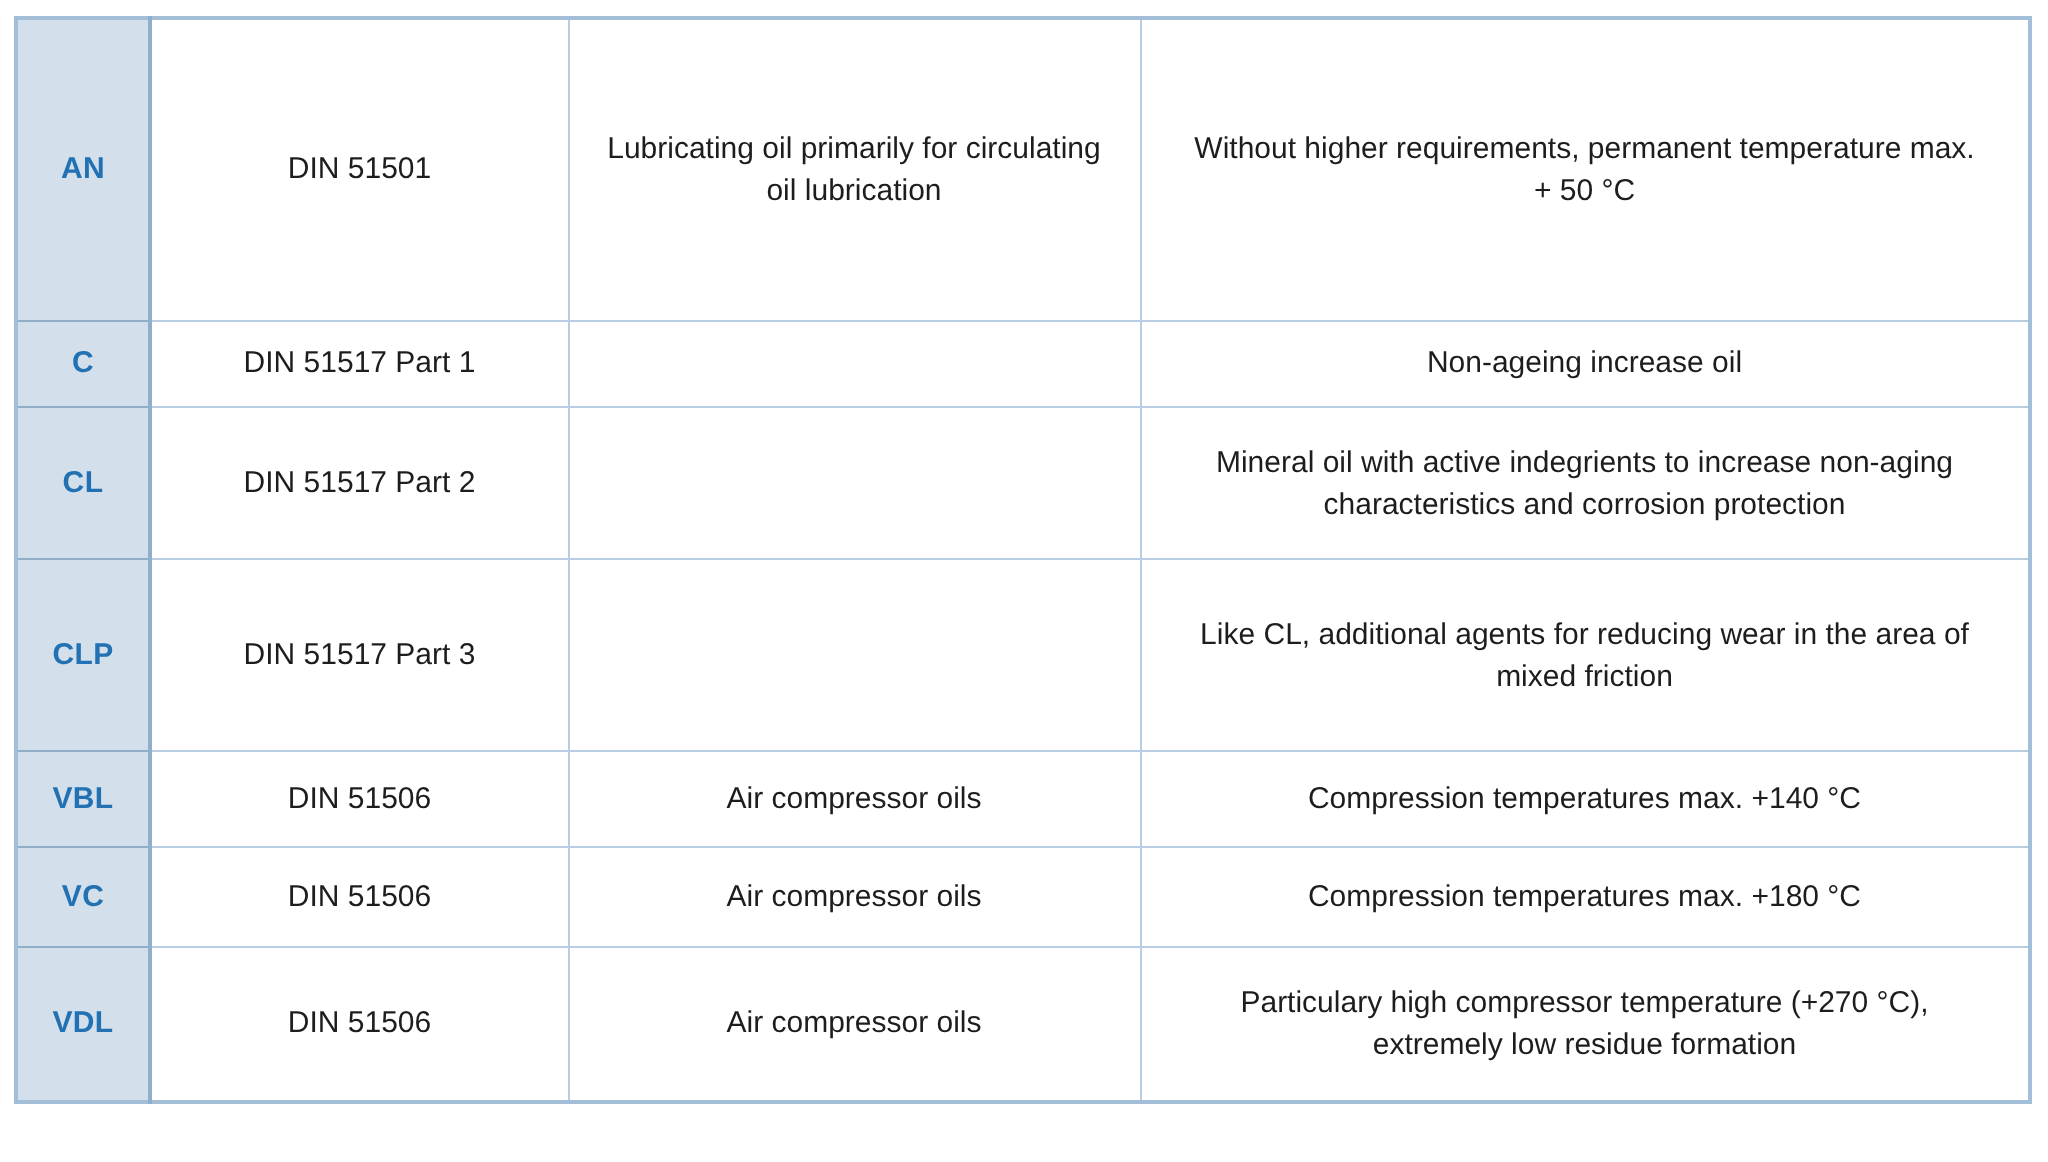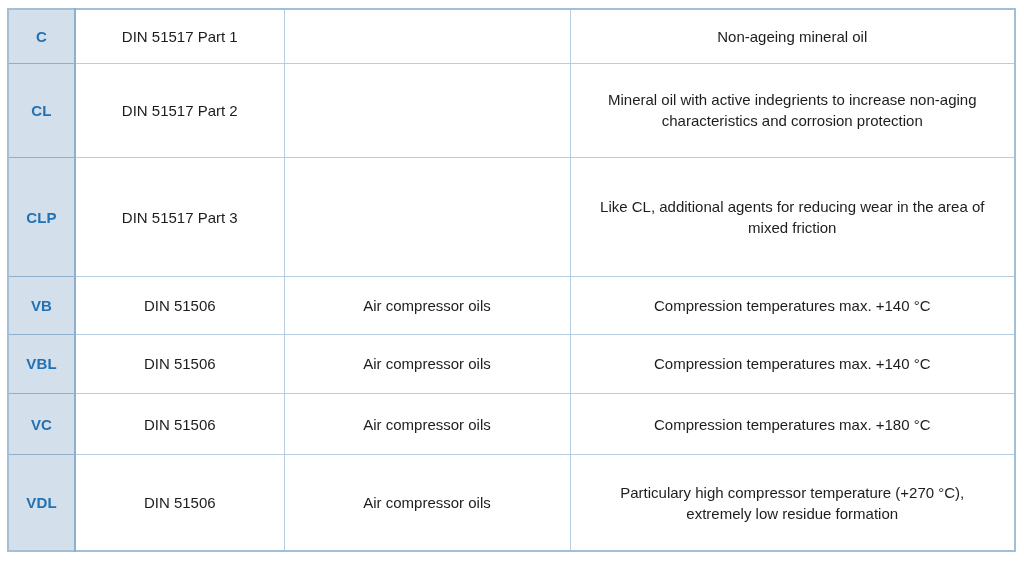"AN" tr.r0 { html: none -> <tr> <td>AN</td> <td>DIN 51501</td> <td>Lubricating oil primarily for circulating oil lubrication</td> <td>Without higher requirements, permanent temperature max. + 50 °C</td> </tr> }
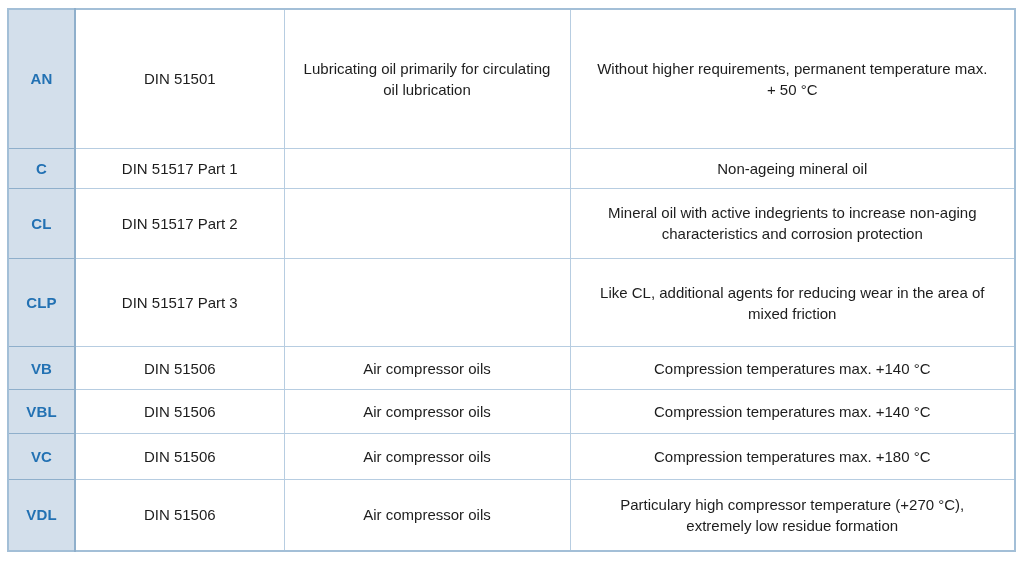"Non-ageing mineral oil" td.desc-cell { text: mineral -> increase }
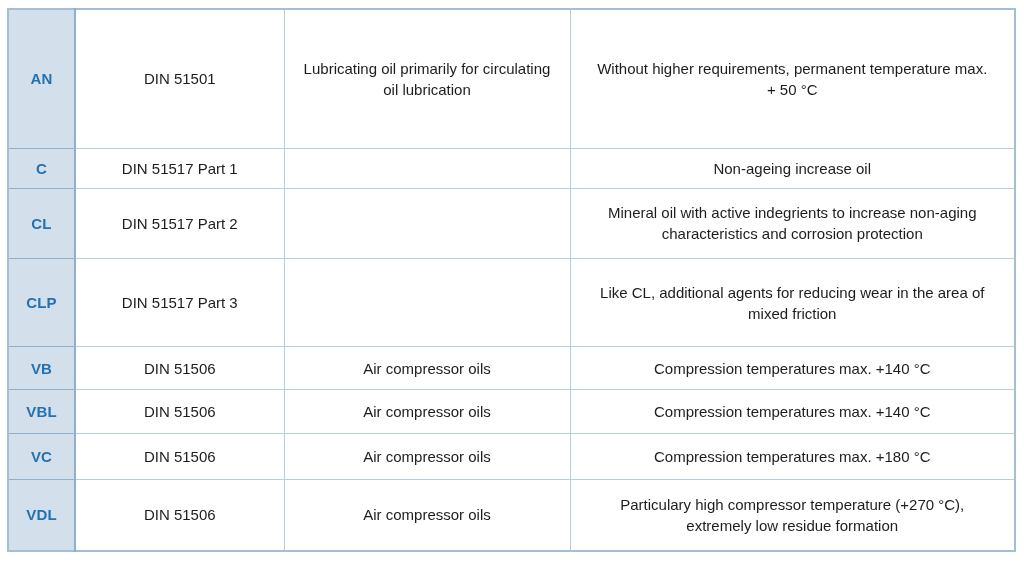"VB" tr.r5 { html: <tr> <td>VB</td> <td>DIN 51506</td> <td>Air compressor oils</td> <td>Compression temperatures max. +140 °C</td> </tr> -> none }
